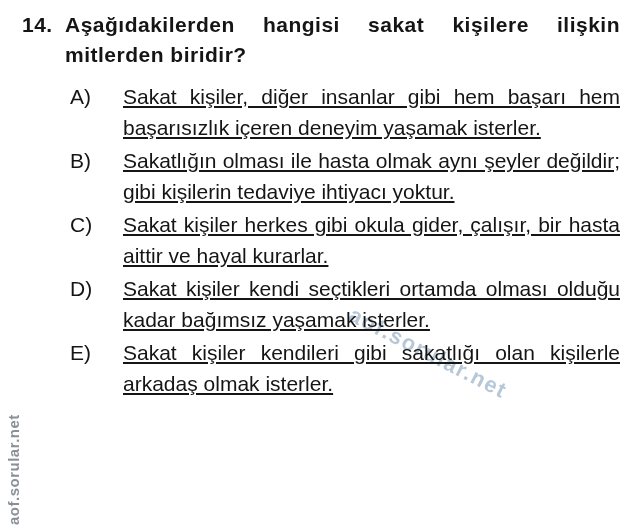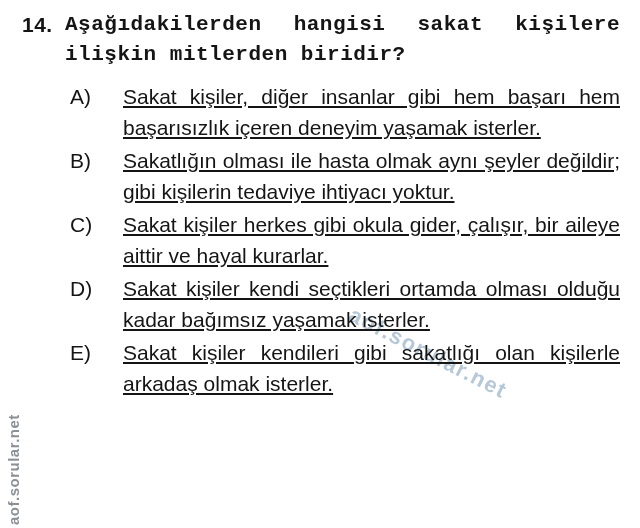"Aşağıdakilerden hangisi sakat kişilere" .q-text { font-family: Liberation Mono, monospace -> none }
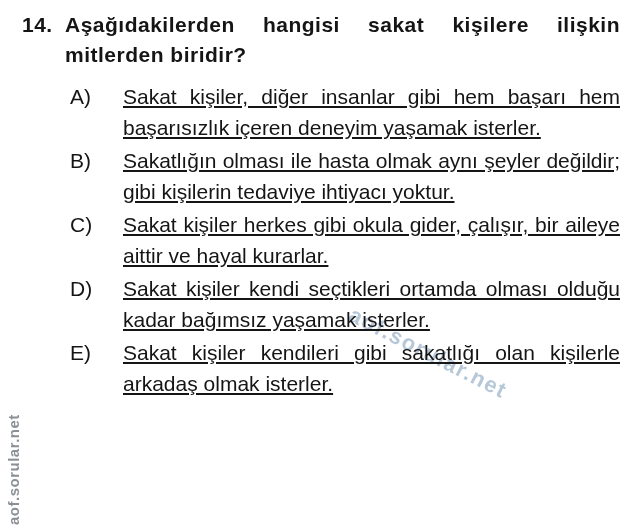"Sakat kişiler herkes gibi okula" span.opt-text { text: aileye -> hasta }
